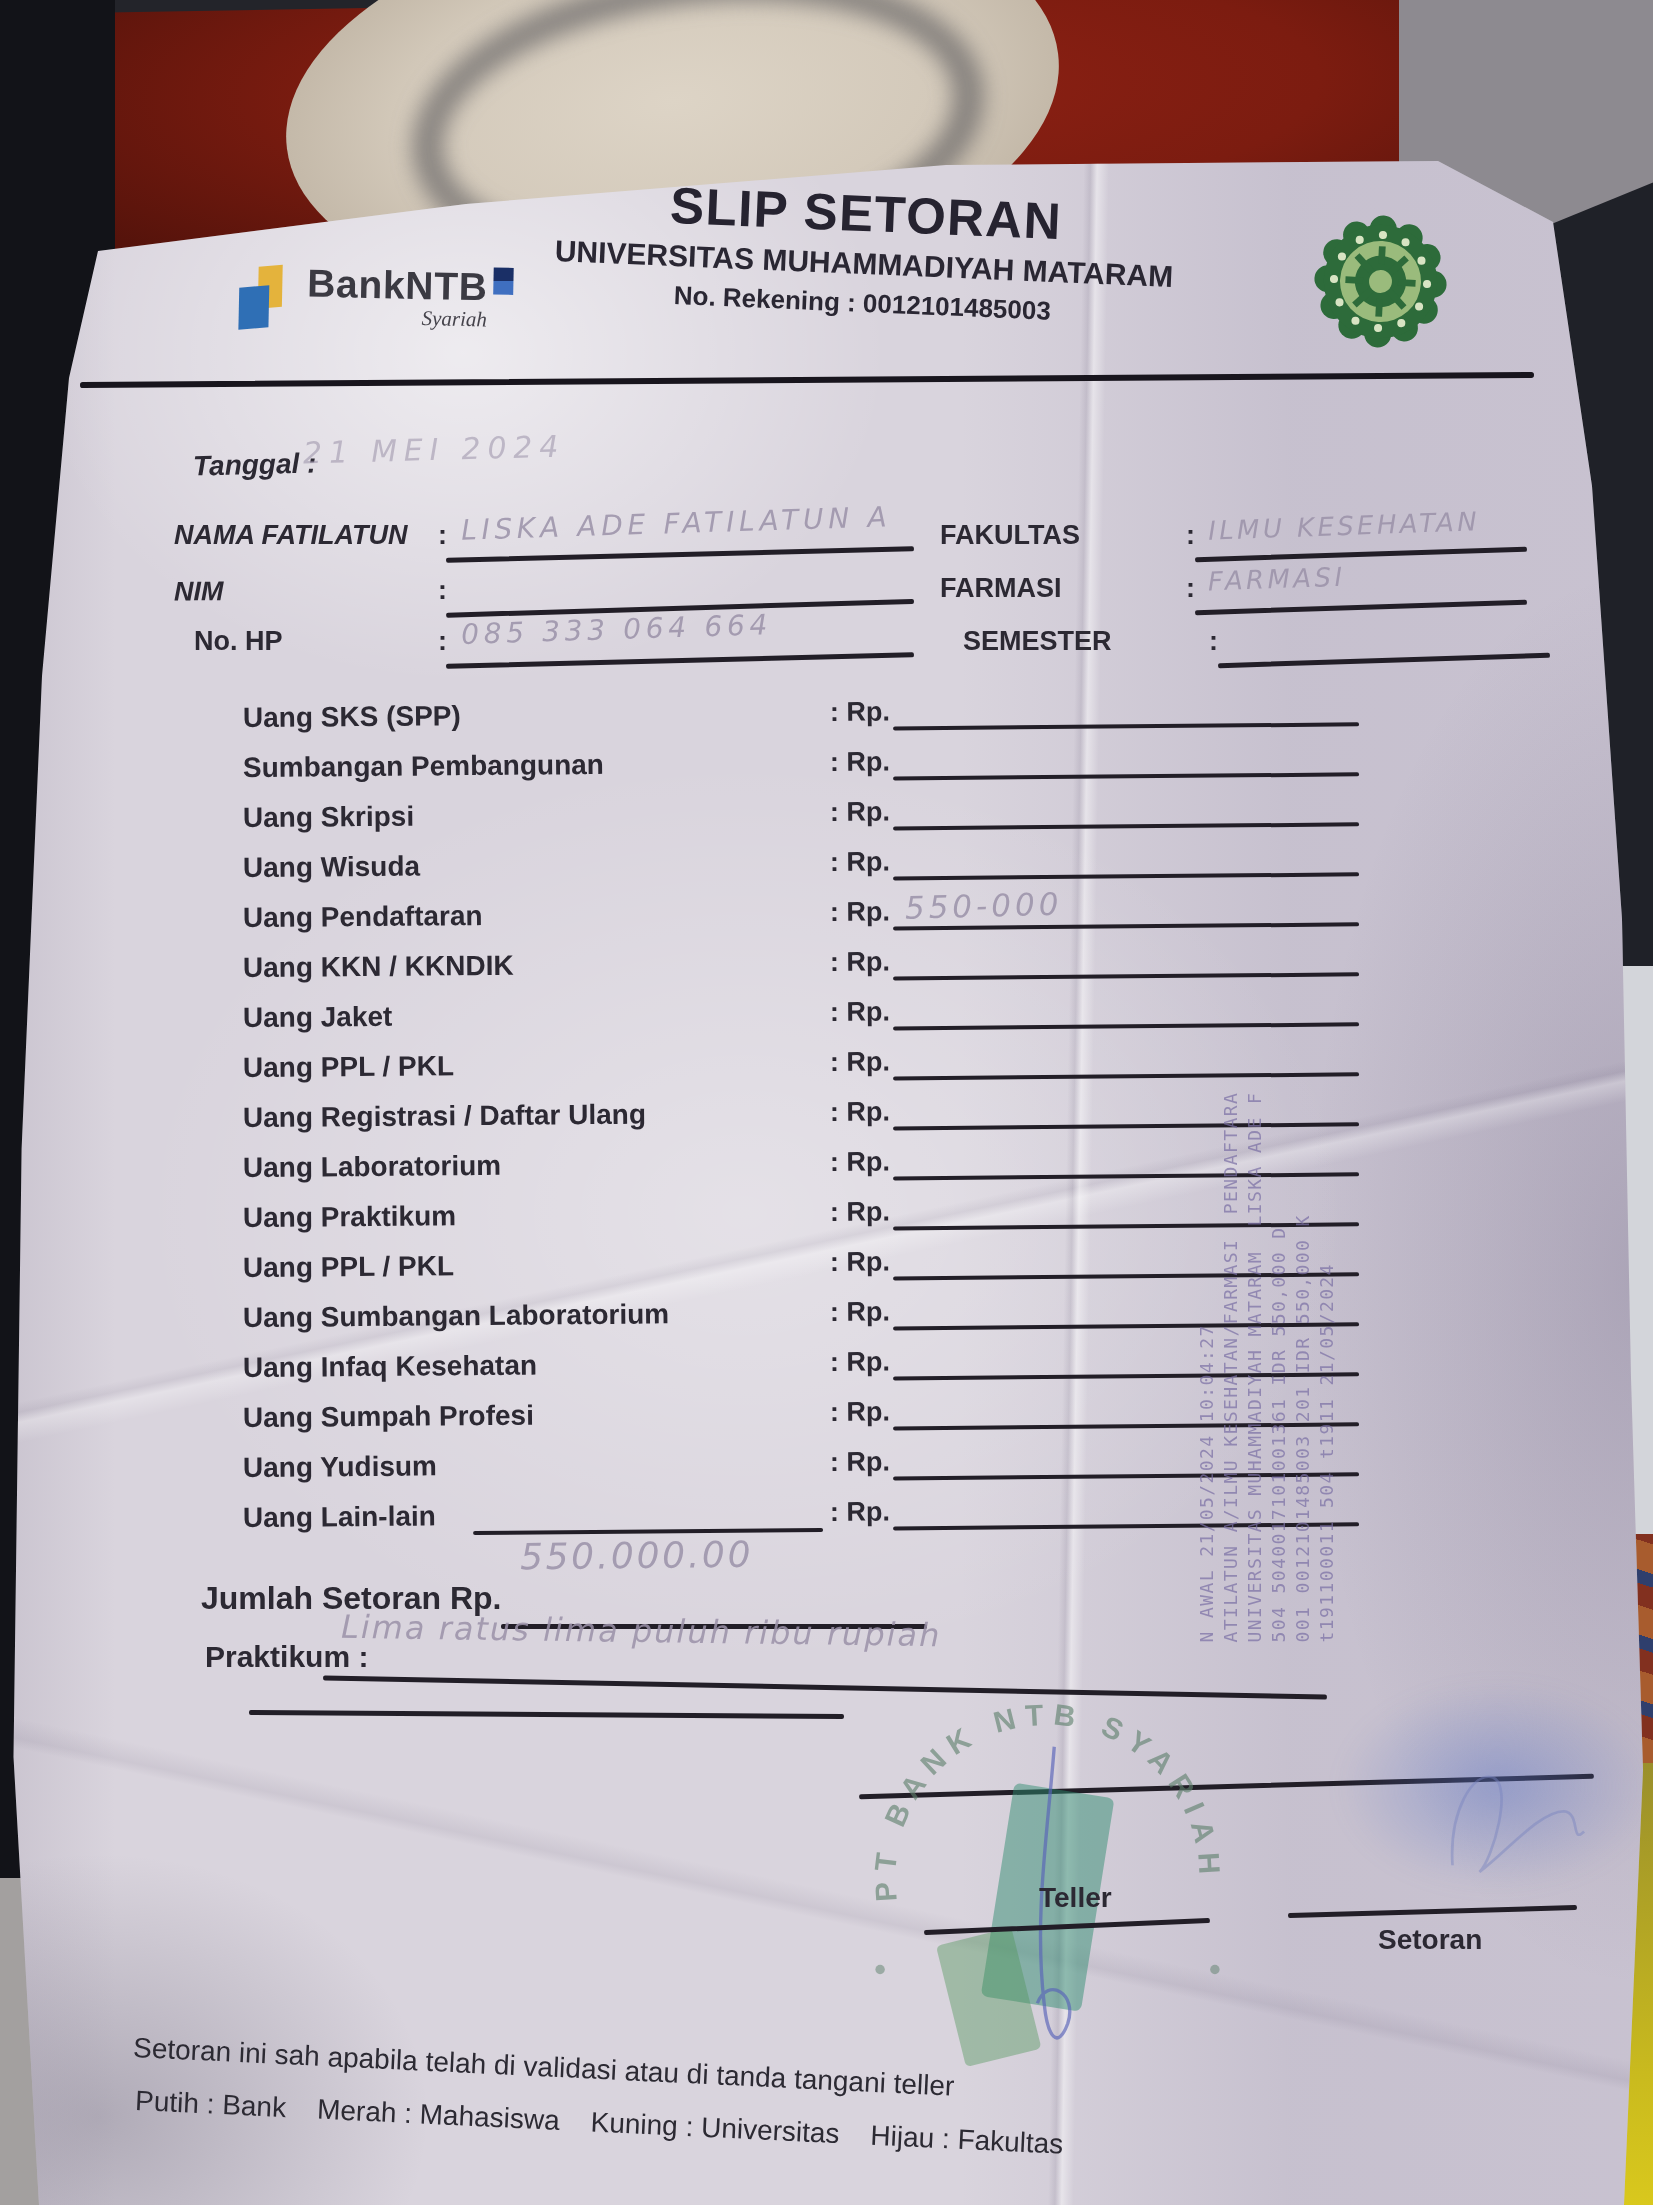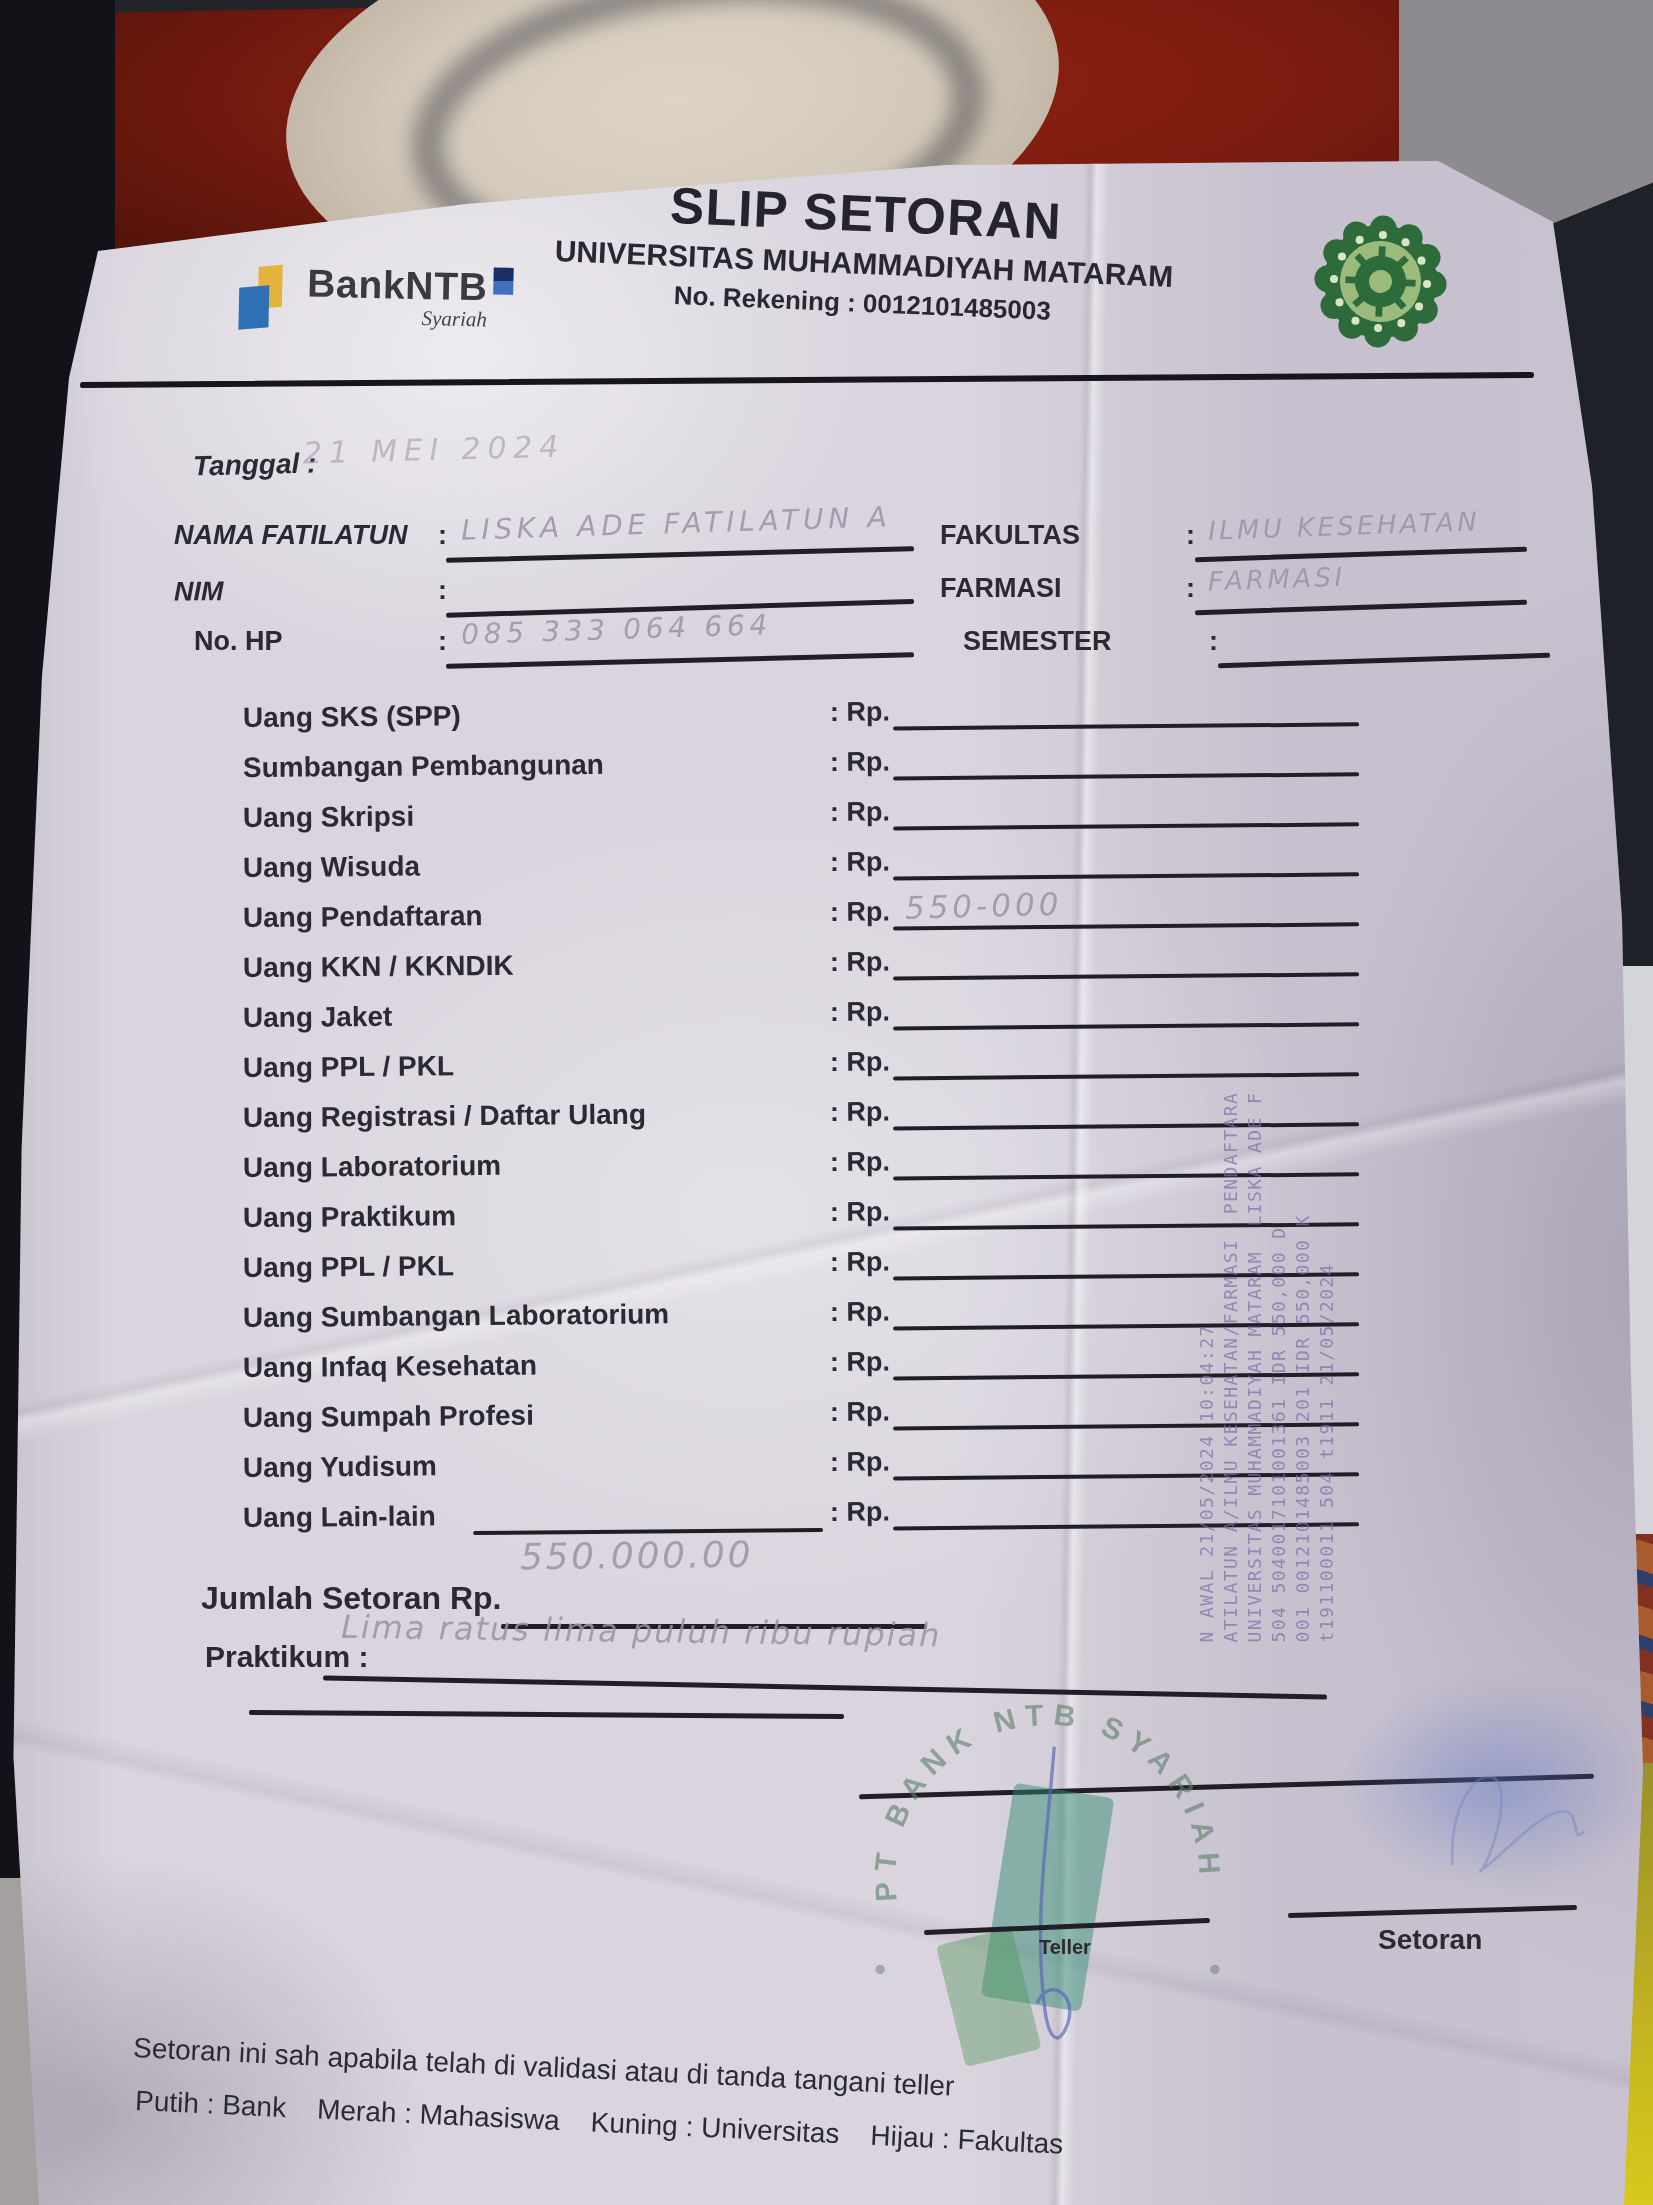"Teller" .teller-label { font-size: 20px -> 28px; top: 1936px -> 1882px }
